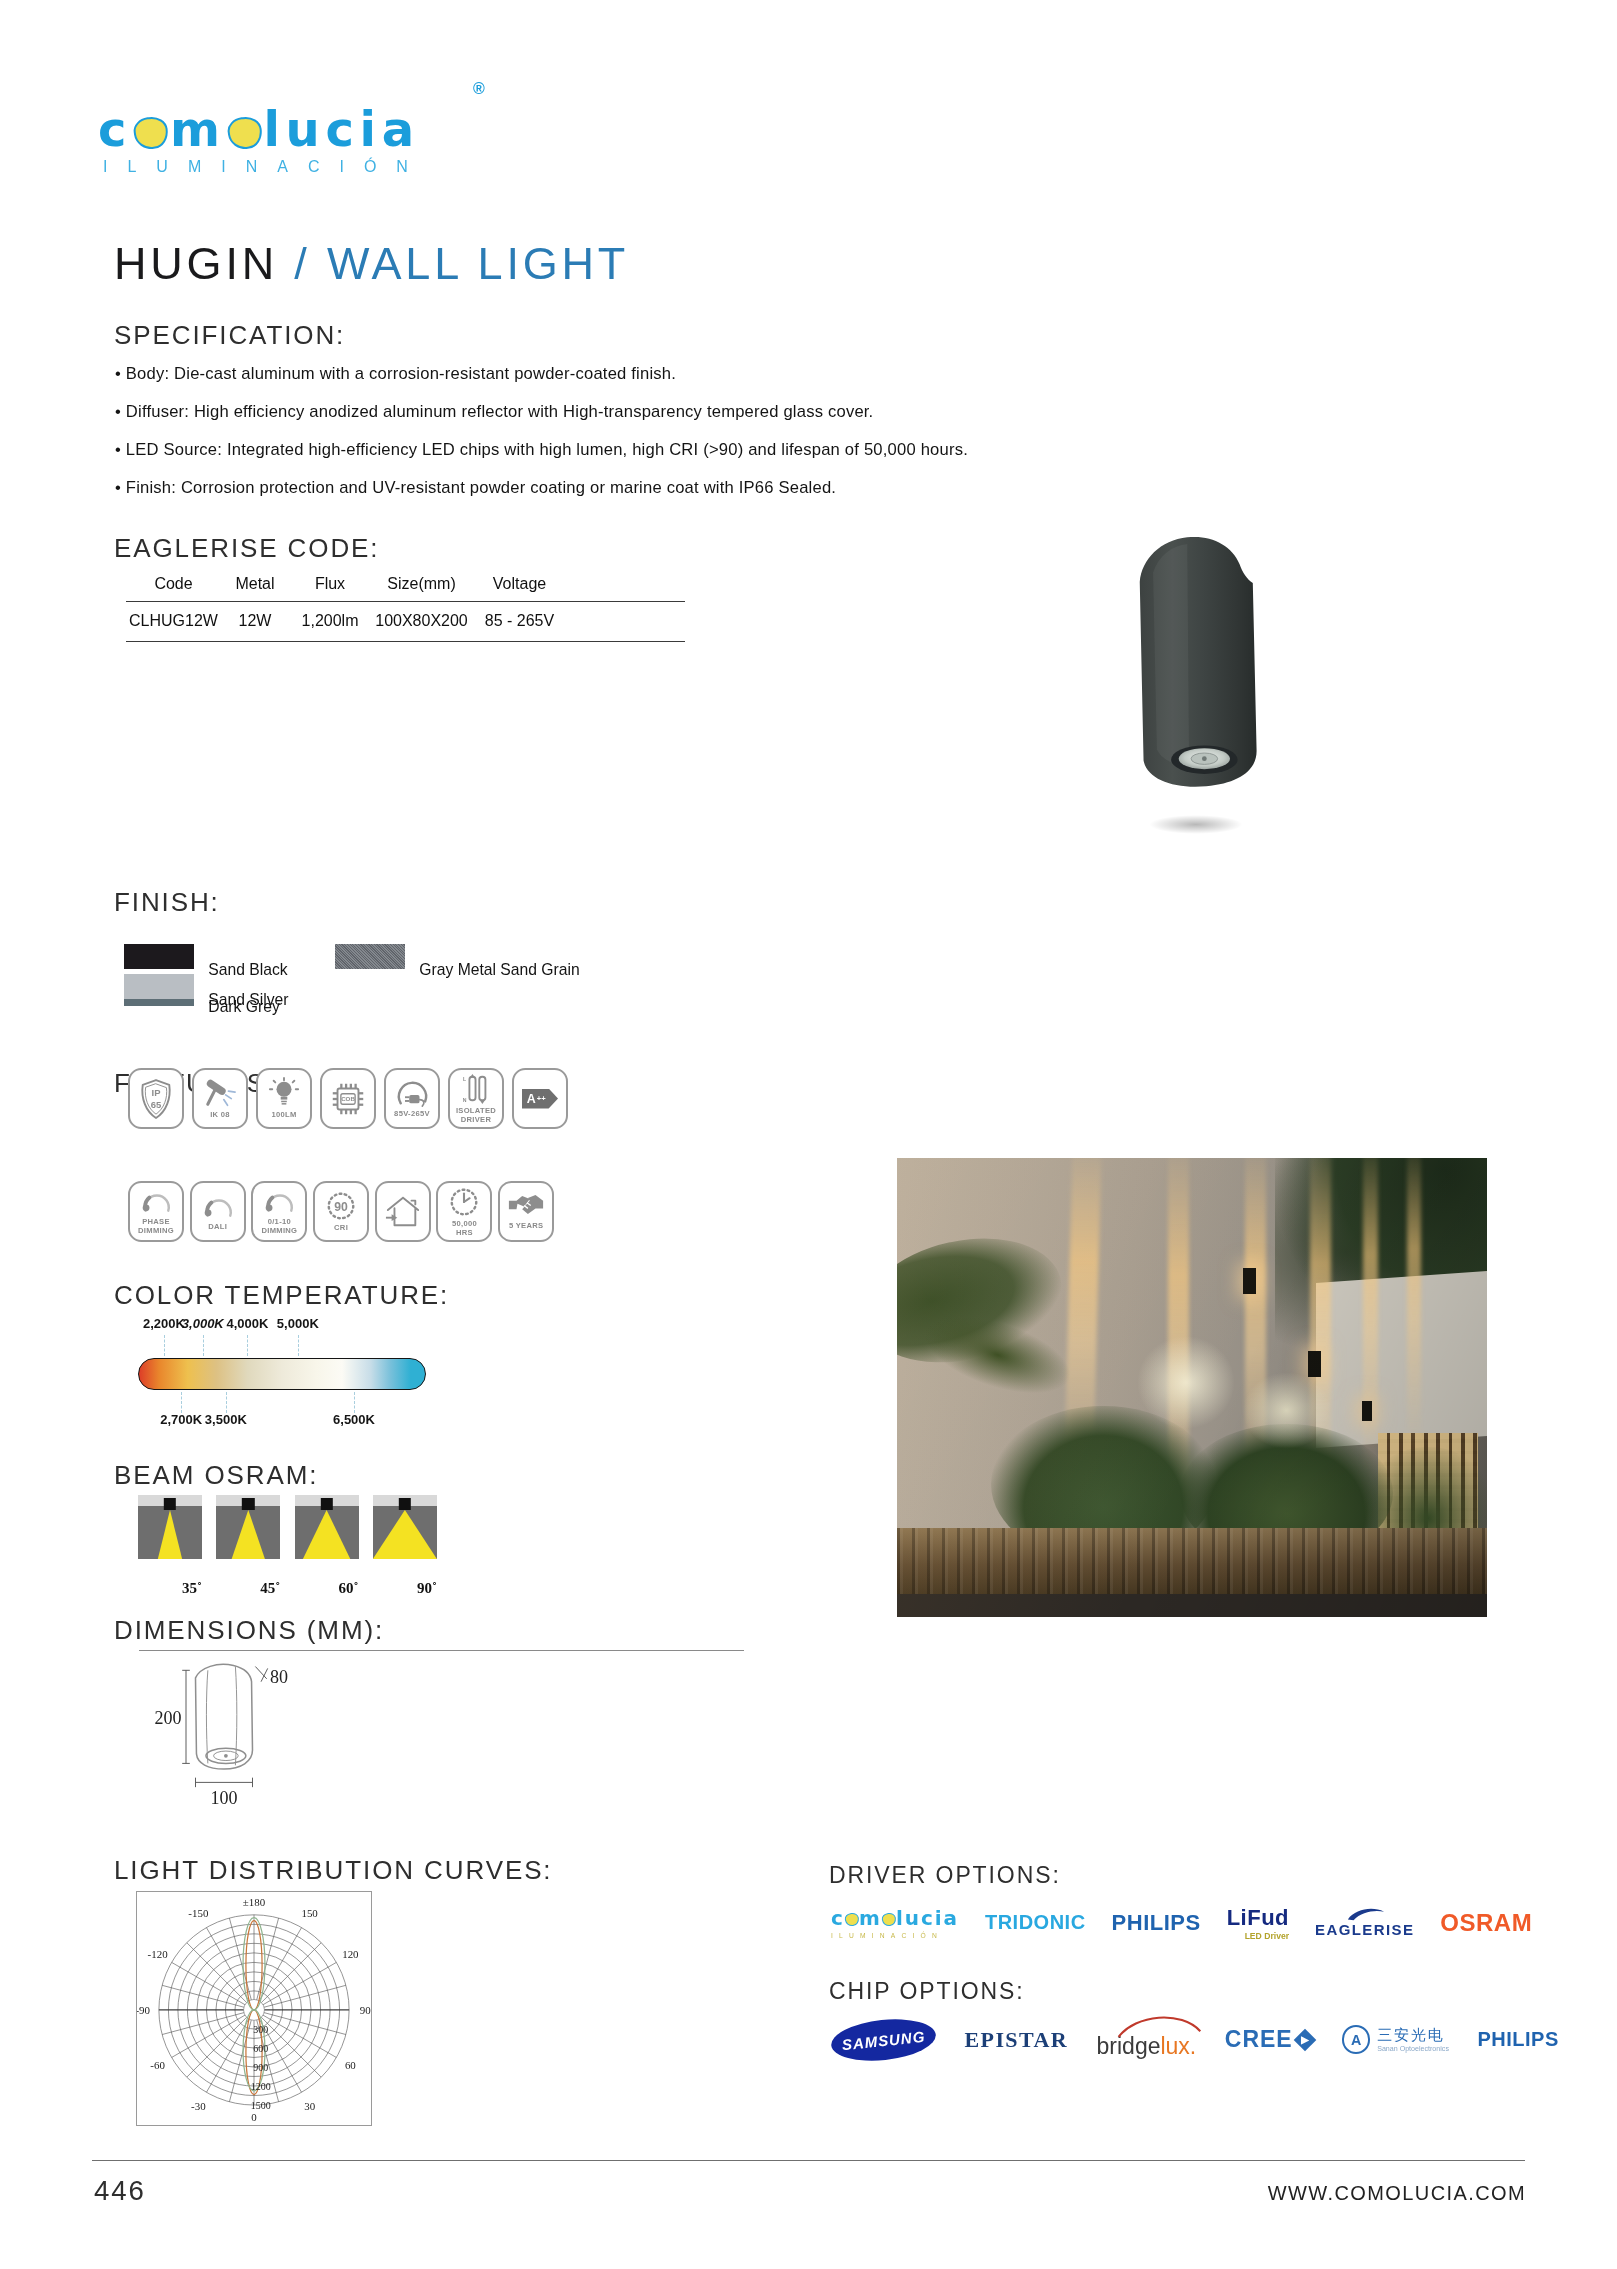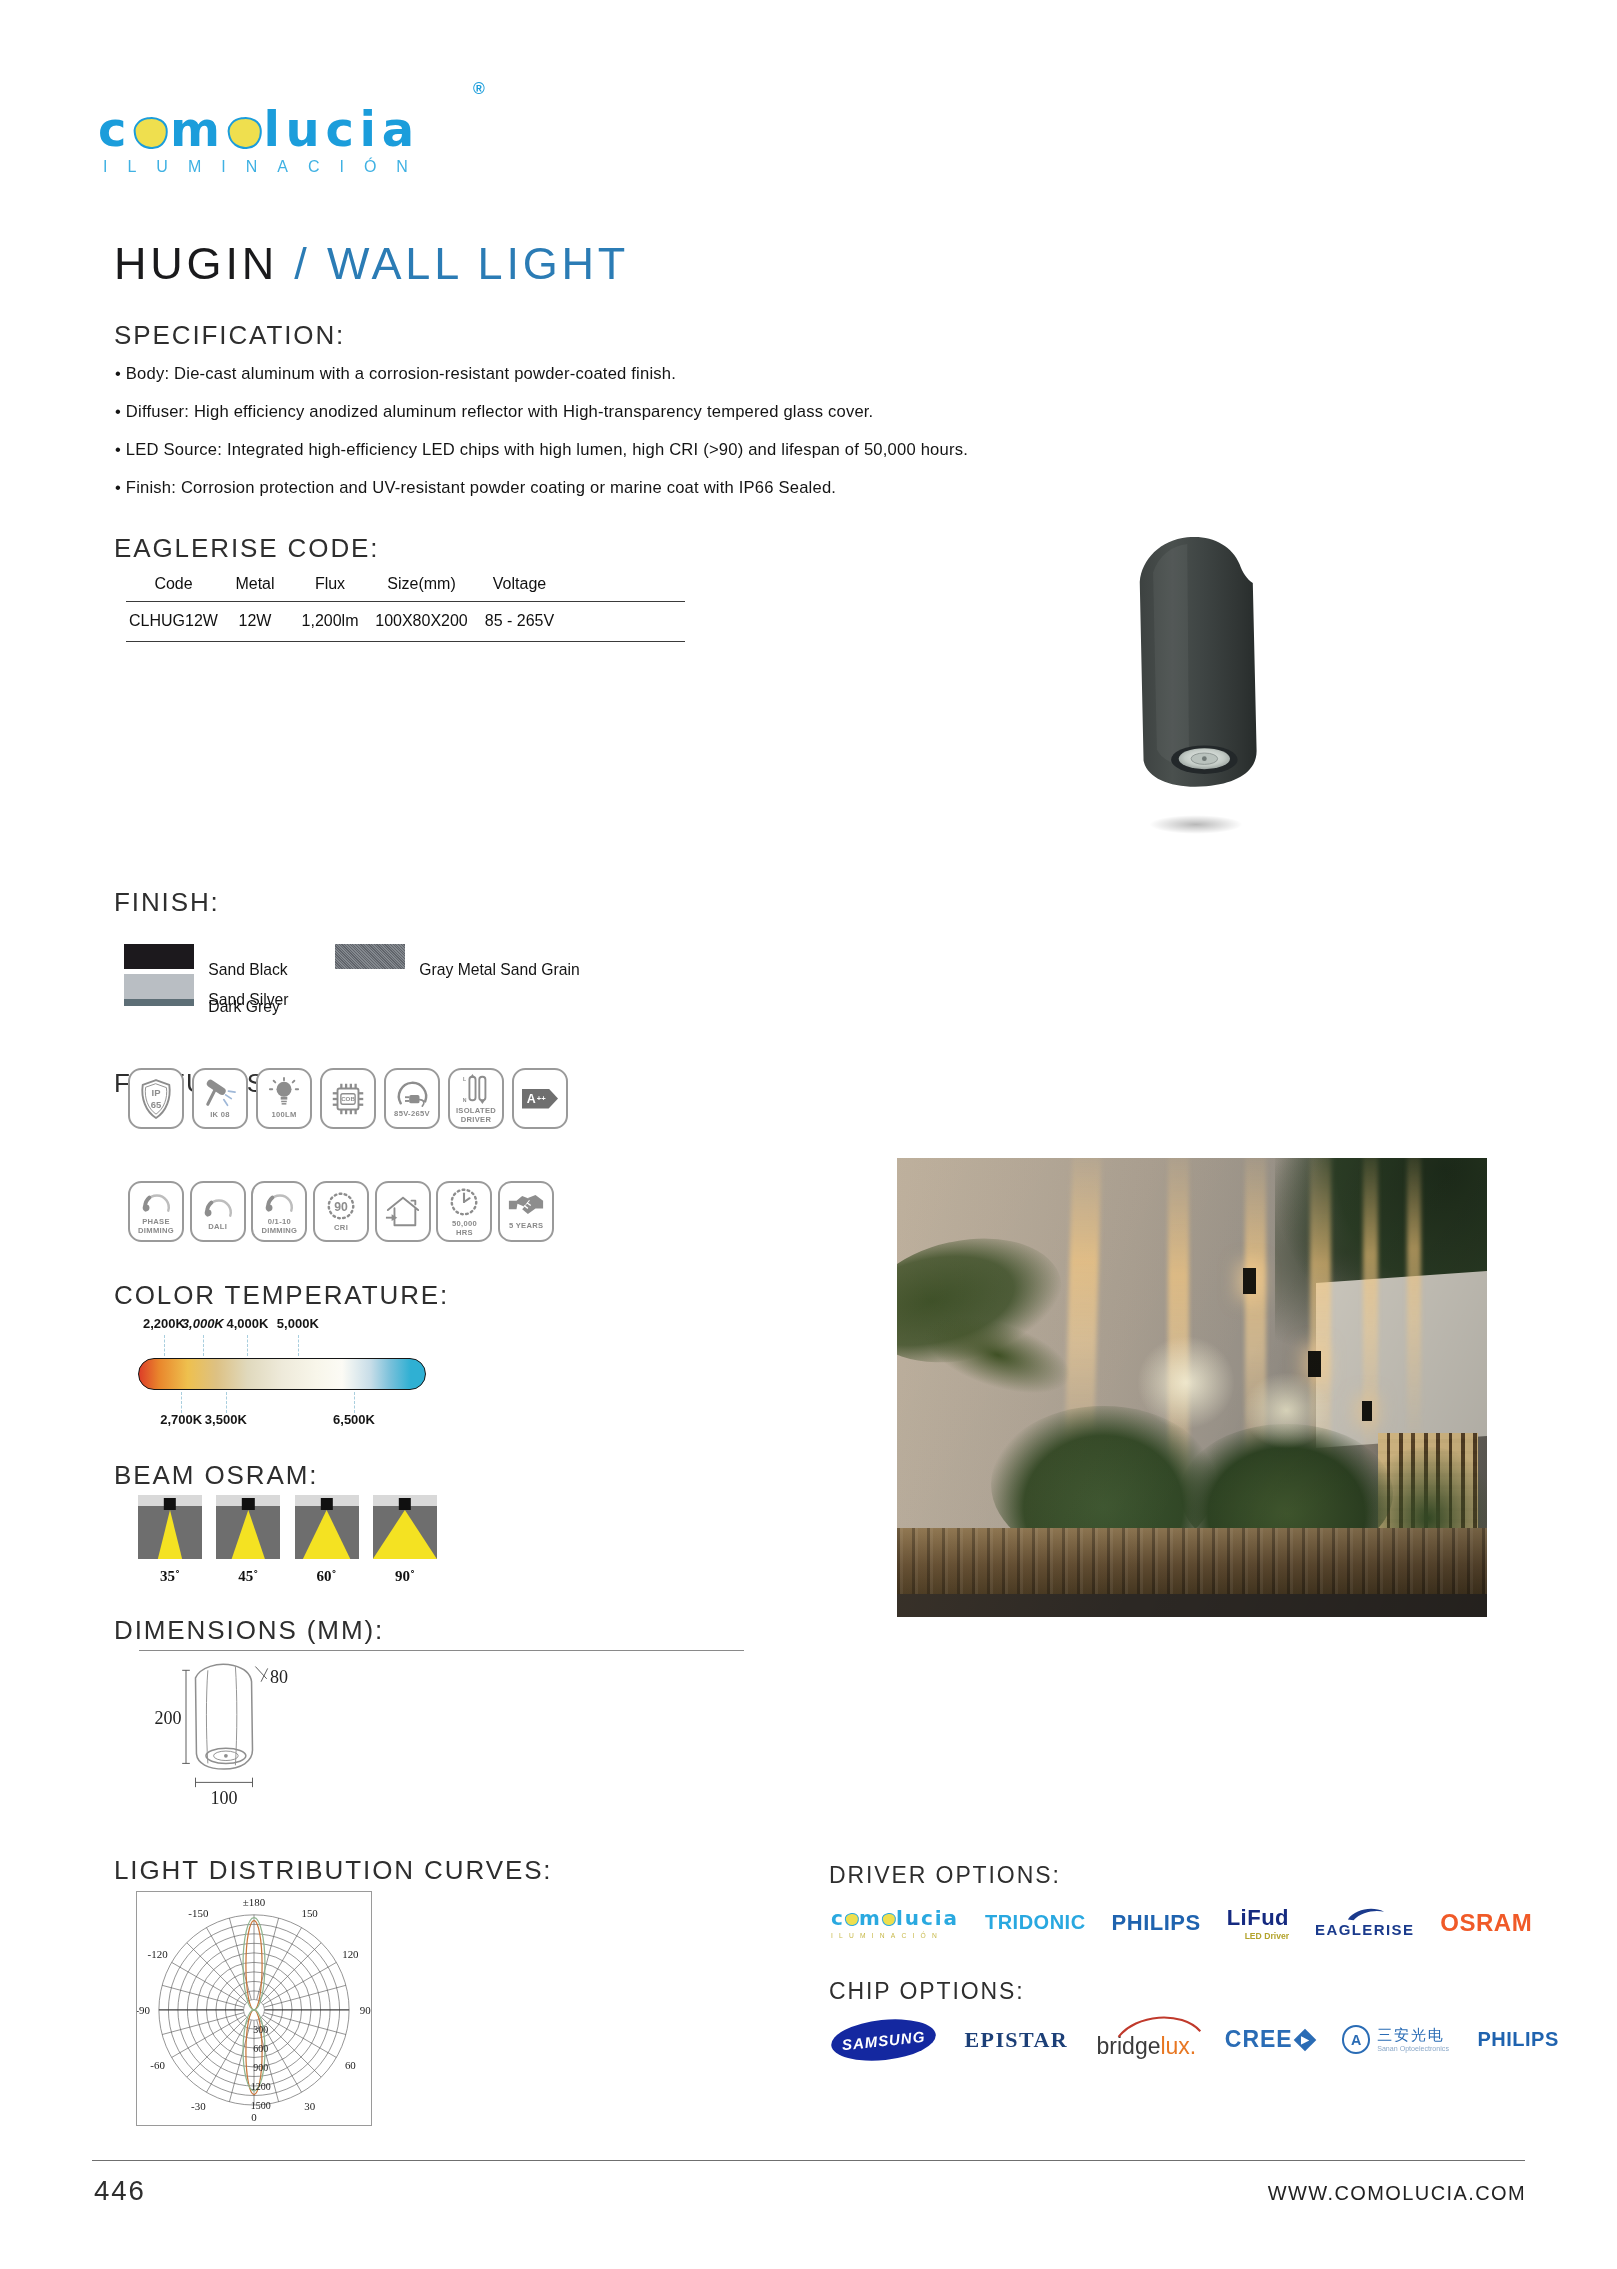"35˚" .beam-cell { align-items: center -> flex-end; gap: 9px -> 21px }
